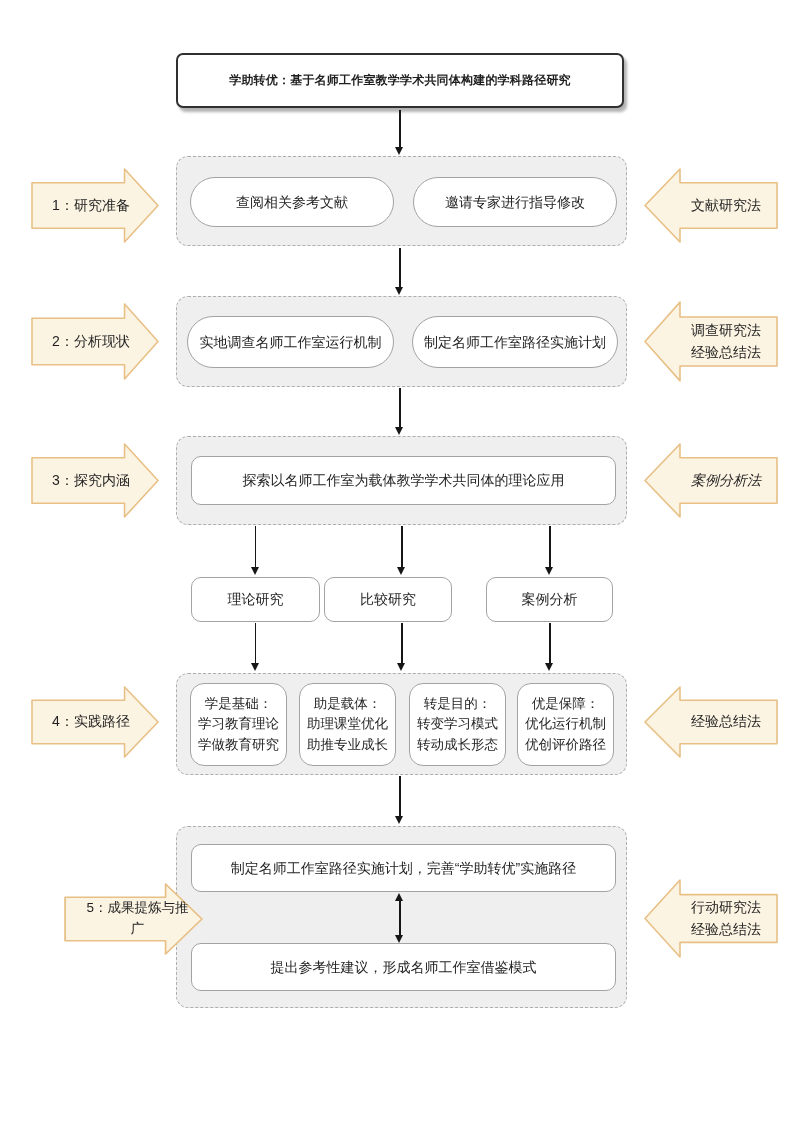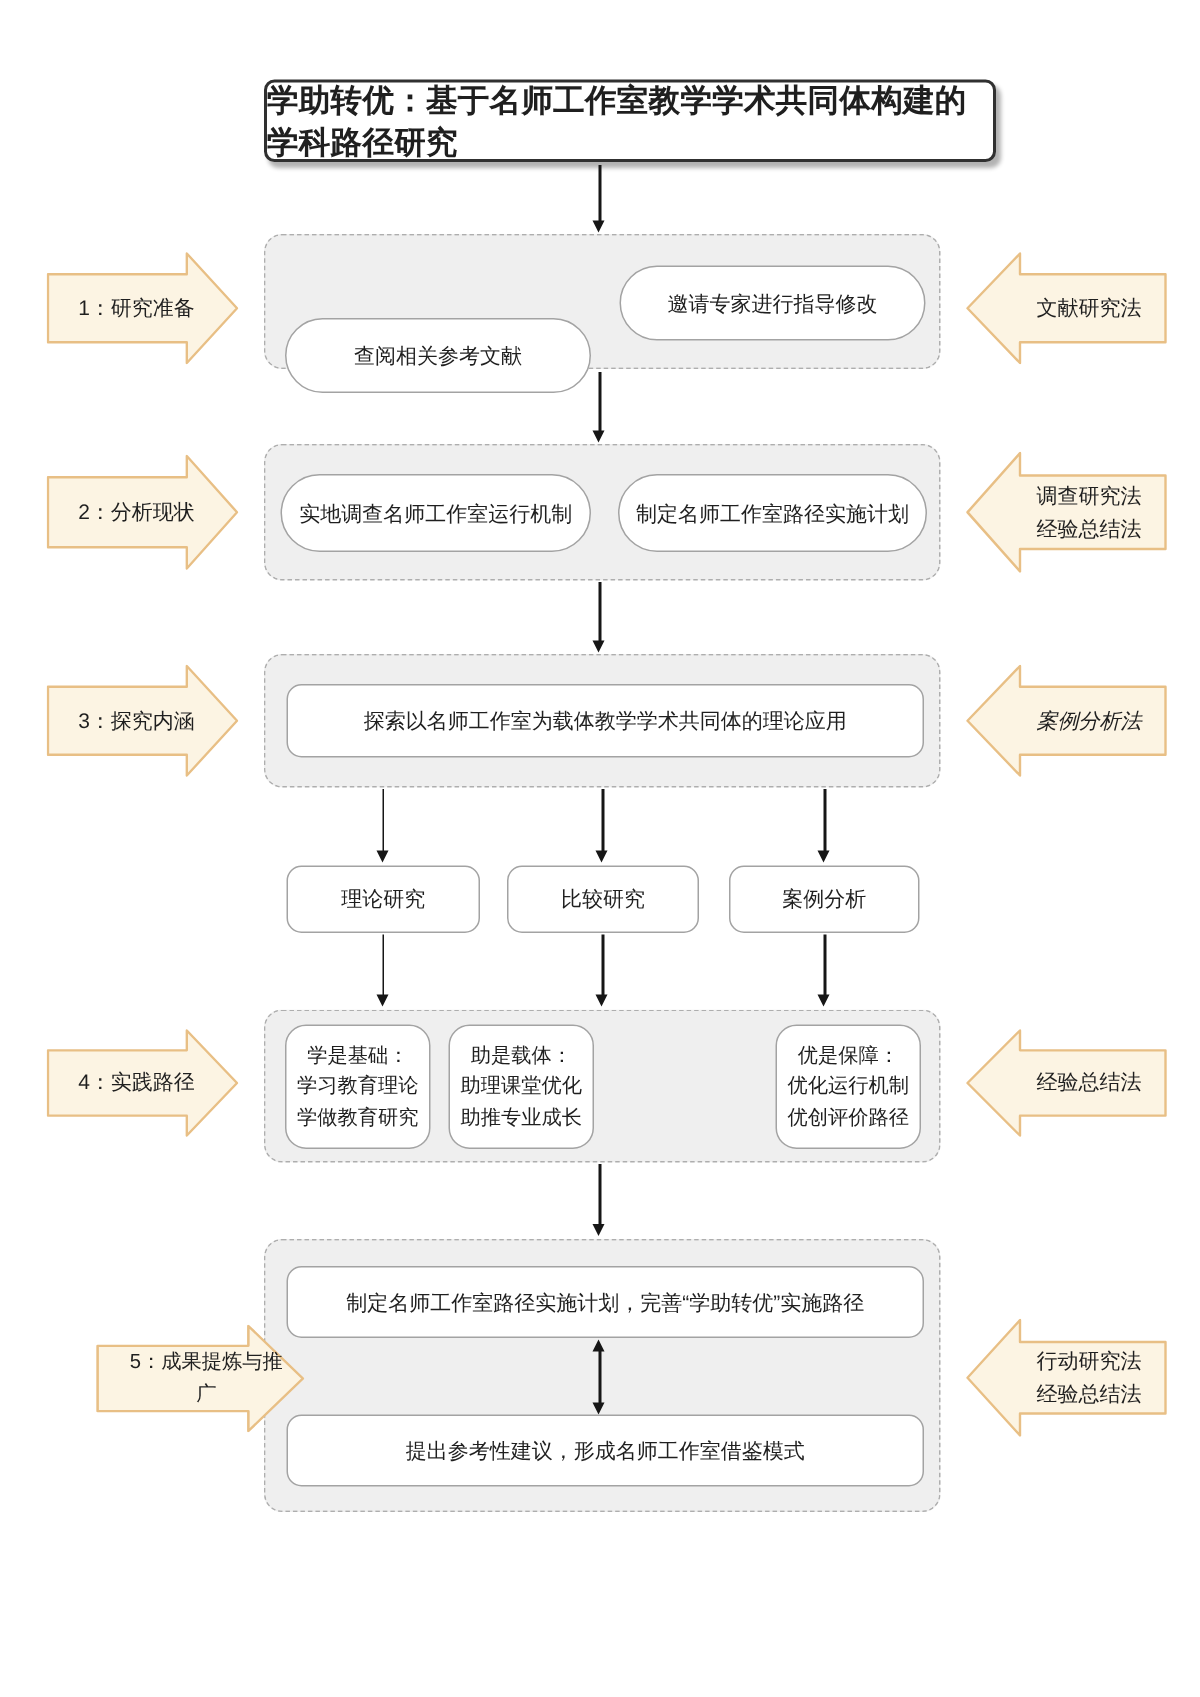"学助转优：基于名师工作室教学学术共同体构建的学科路径研究" .title-box { font-size: 21px -> 12px; width: 488px -> 448px }
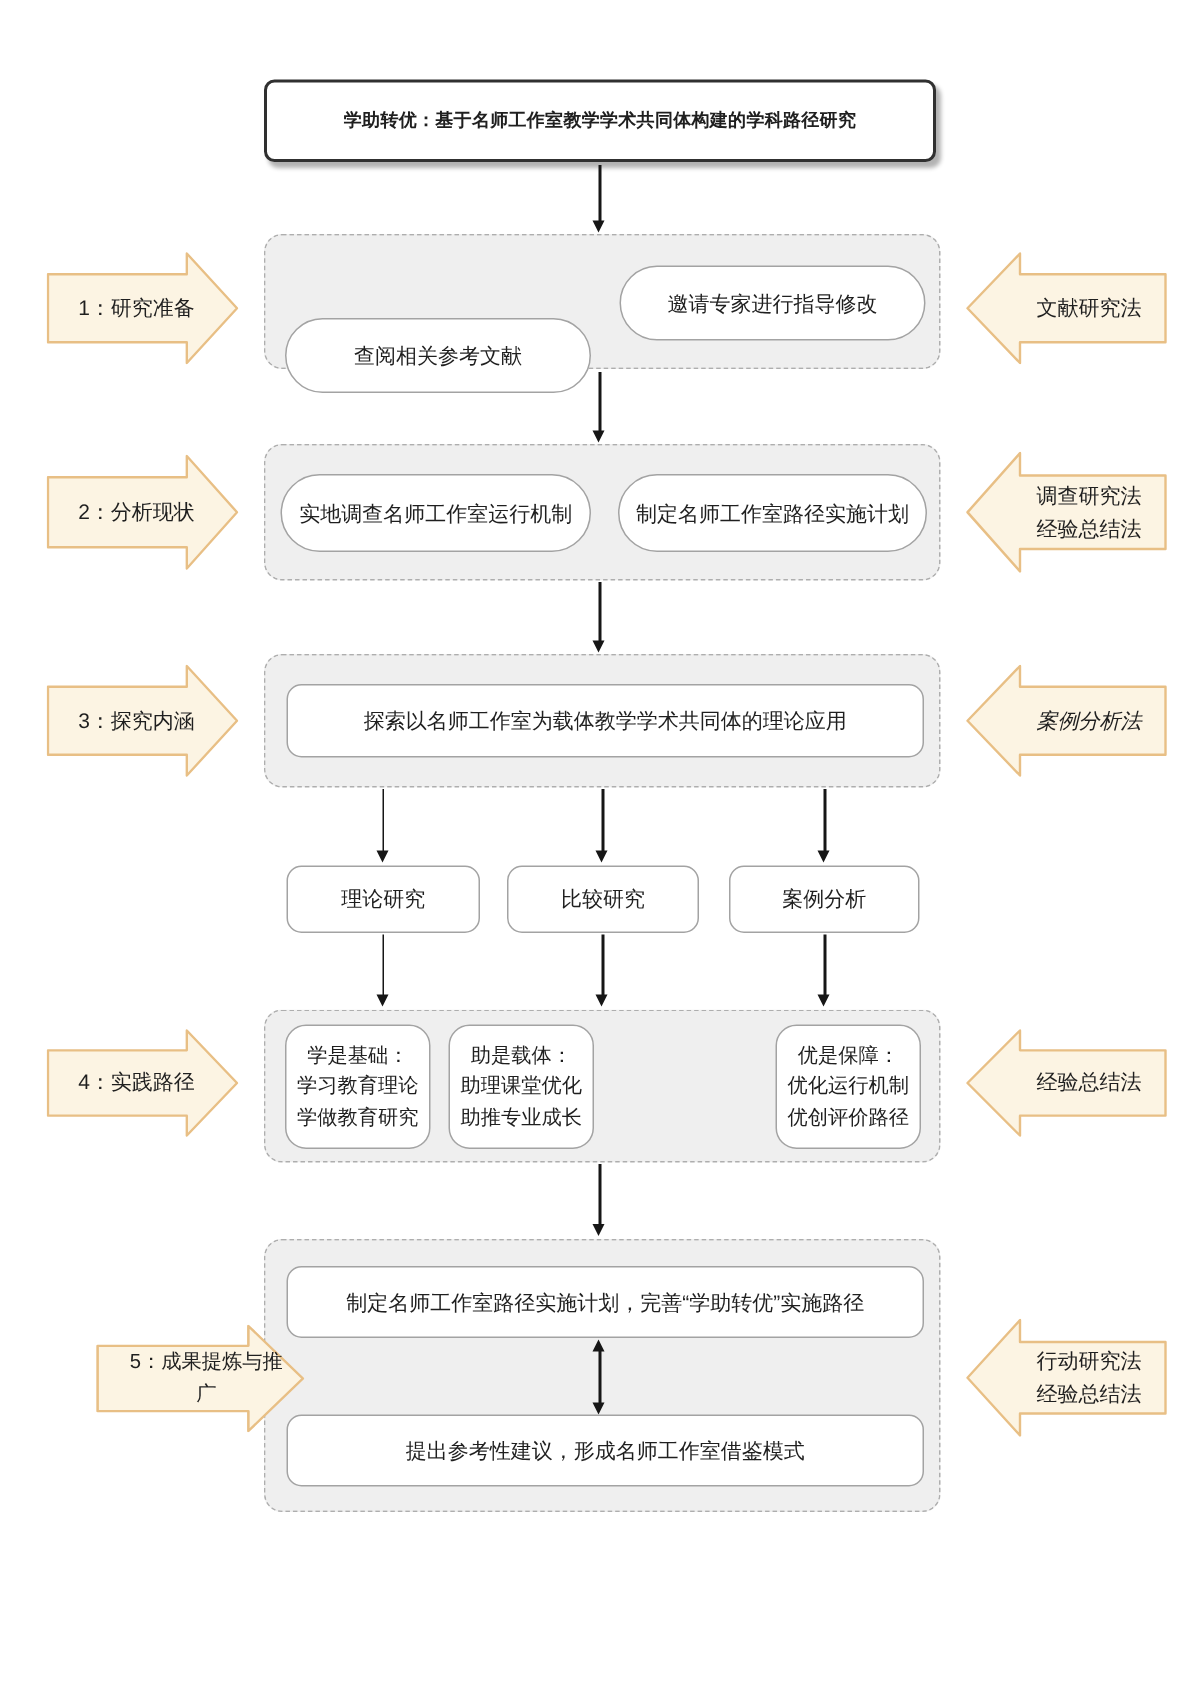"查阅相关参考文献" div.box { margin-top: 35px -> none }
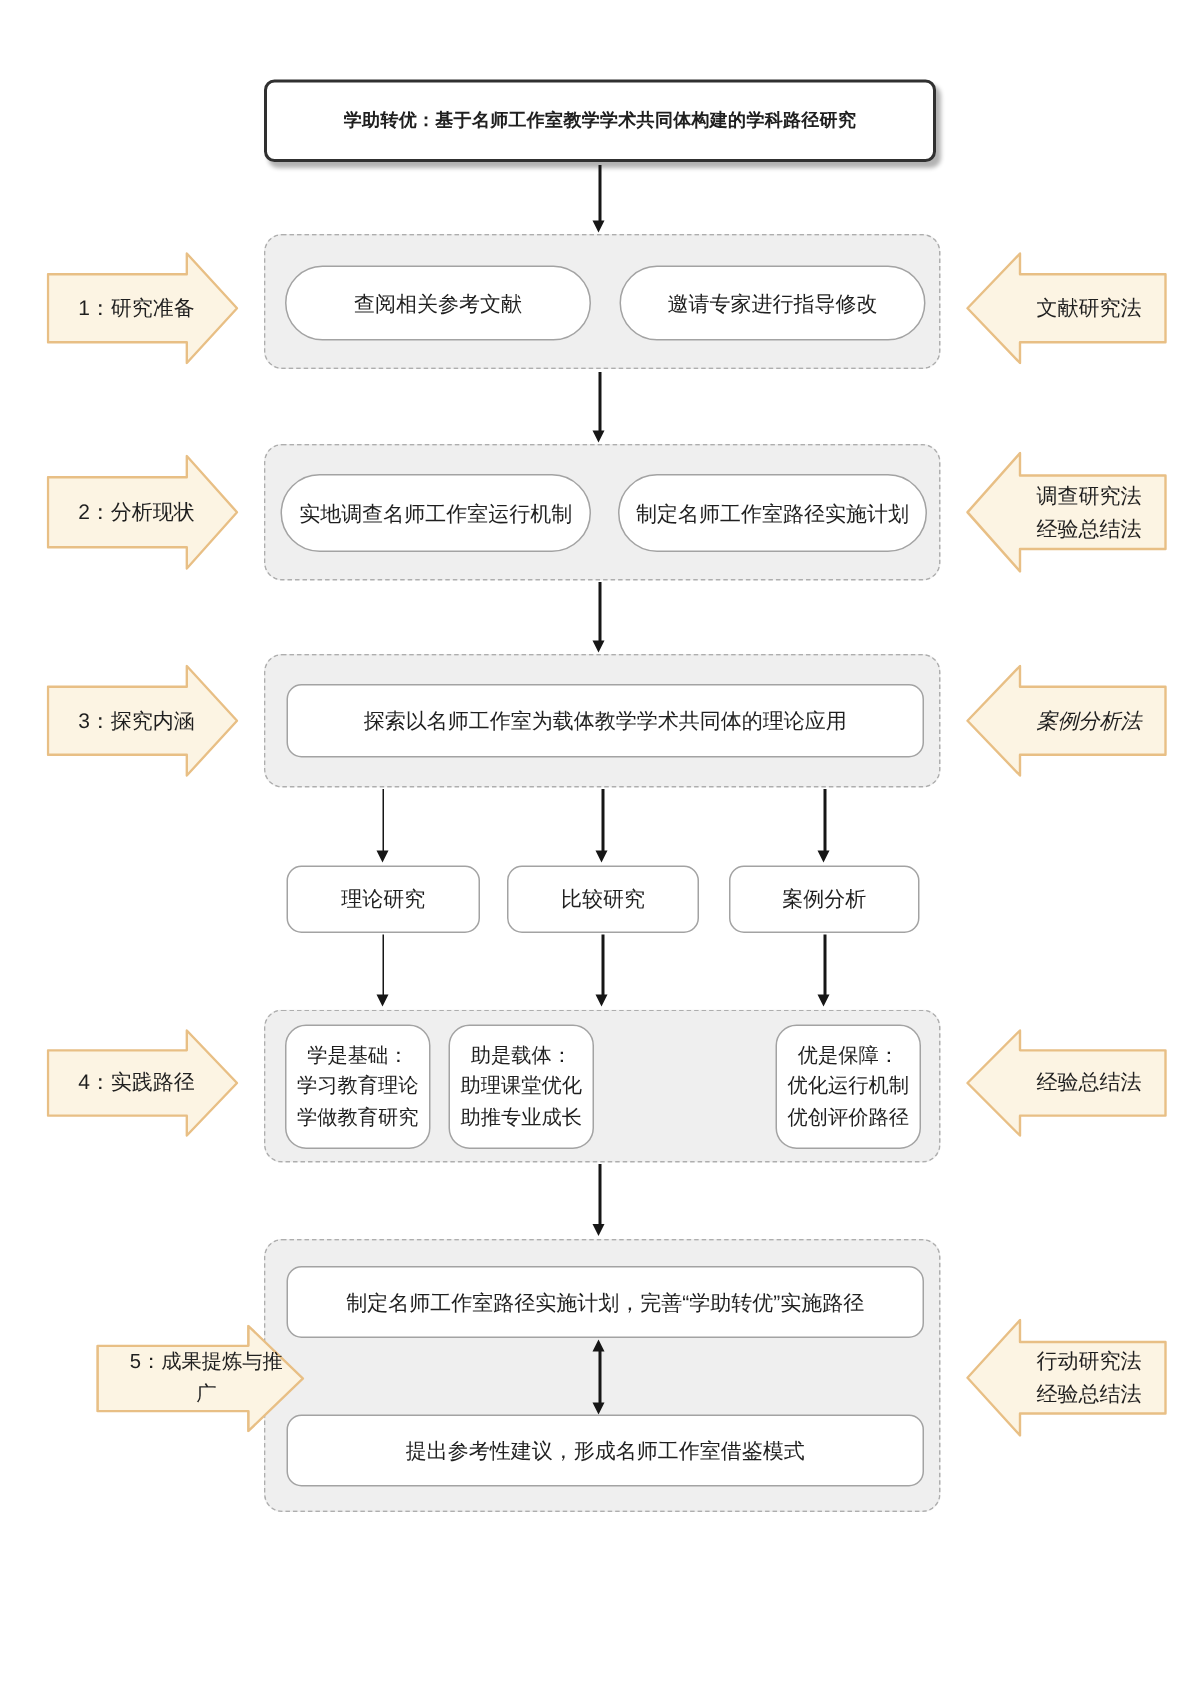"比较研究" div.box { left: 338px -> 324px }
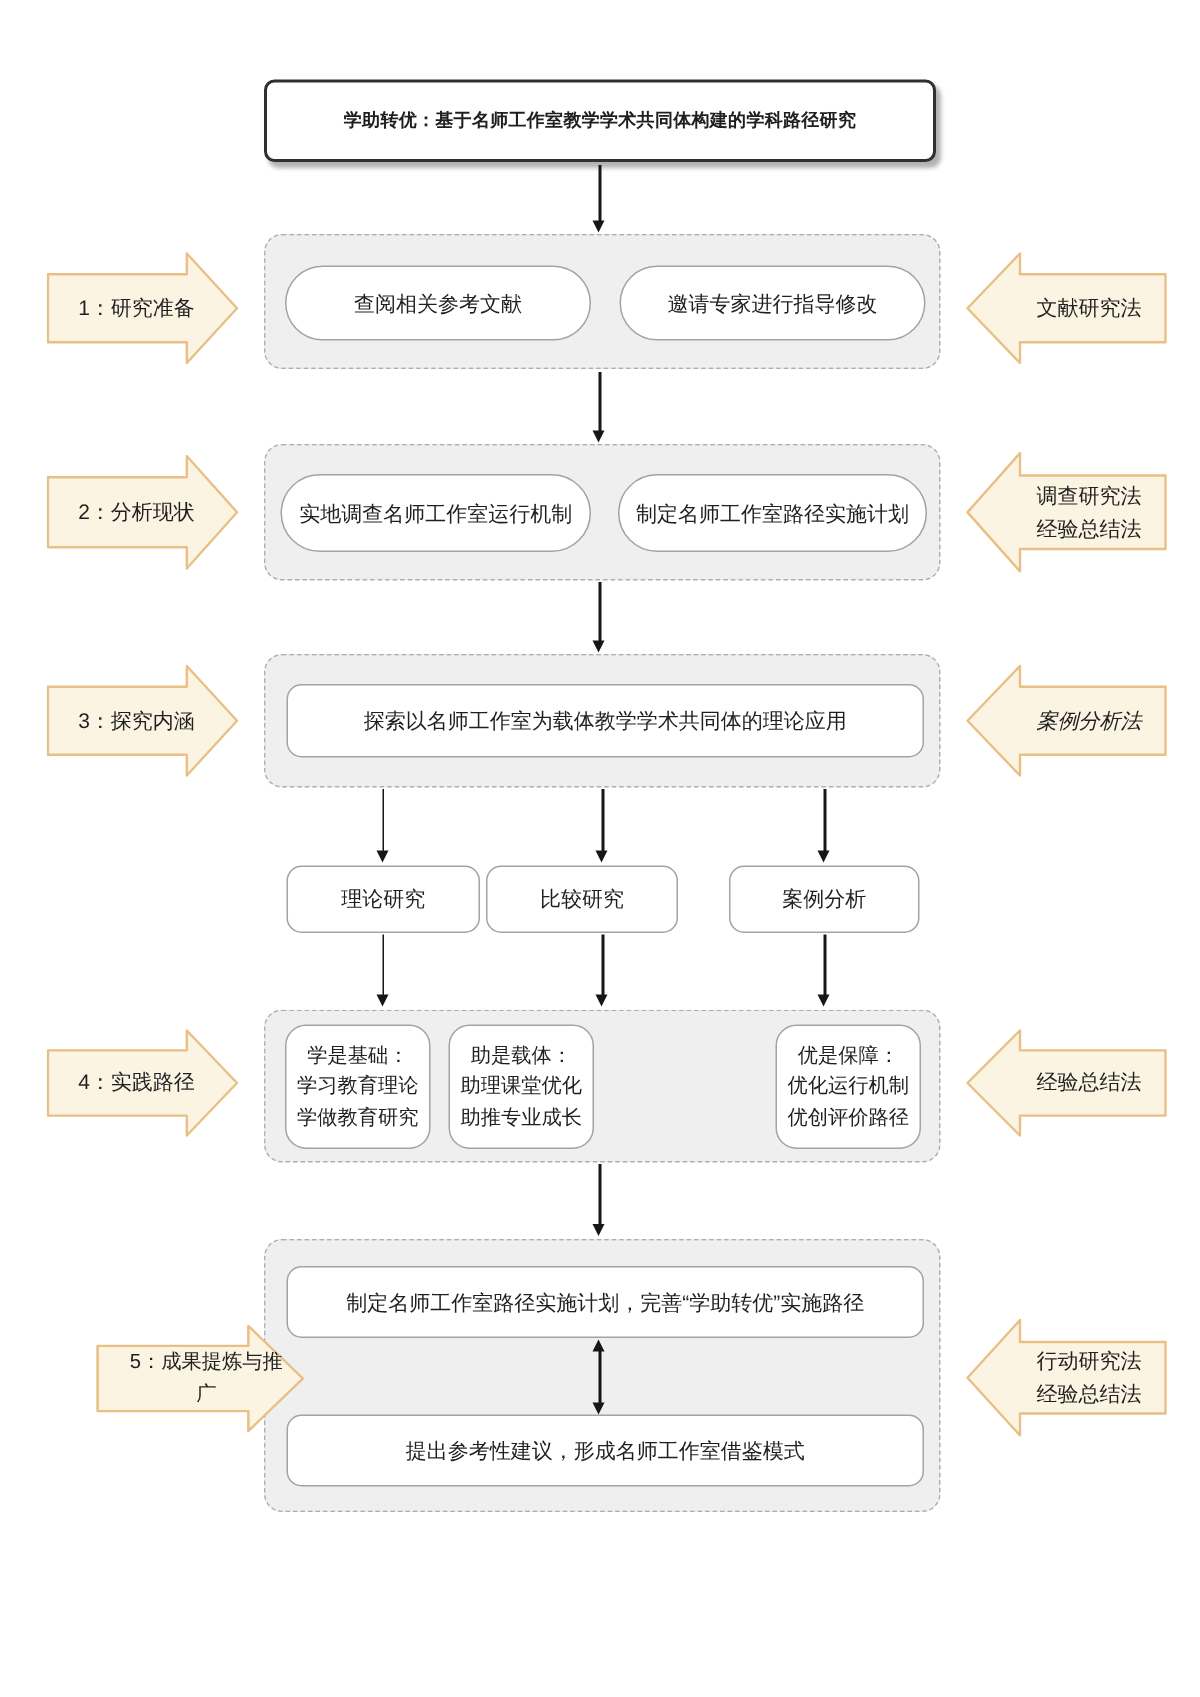"转是目的：" div.box { html: none -> <div> <span>转是目的： 转变学习模式 转动成长形态</span> </div> }
